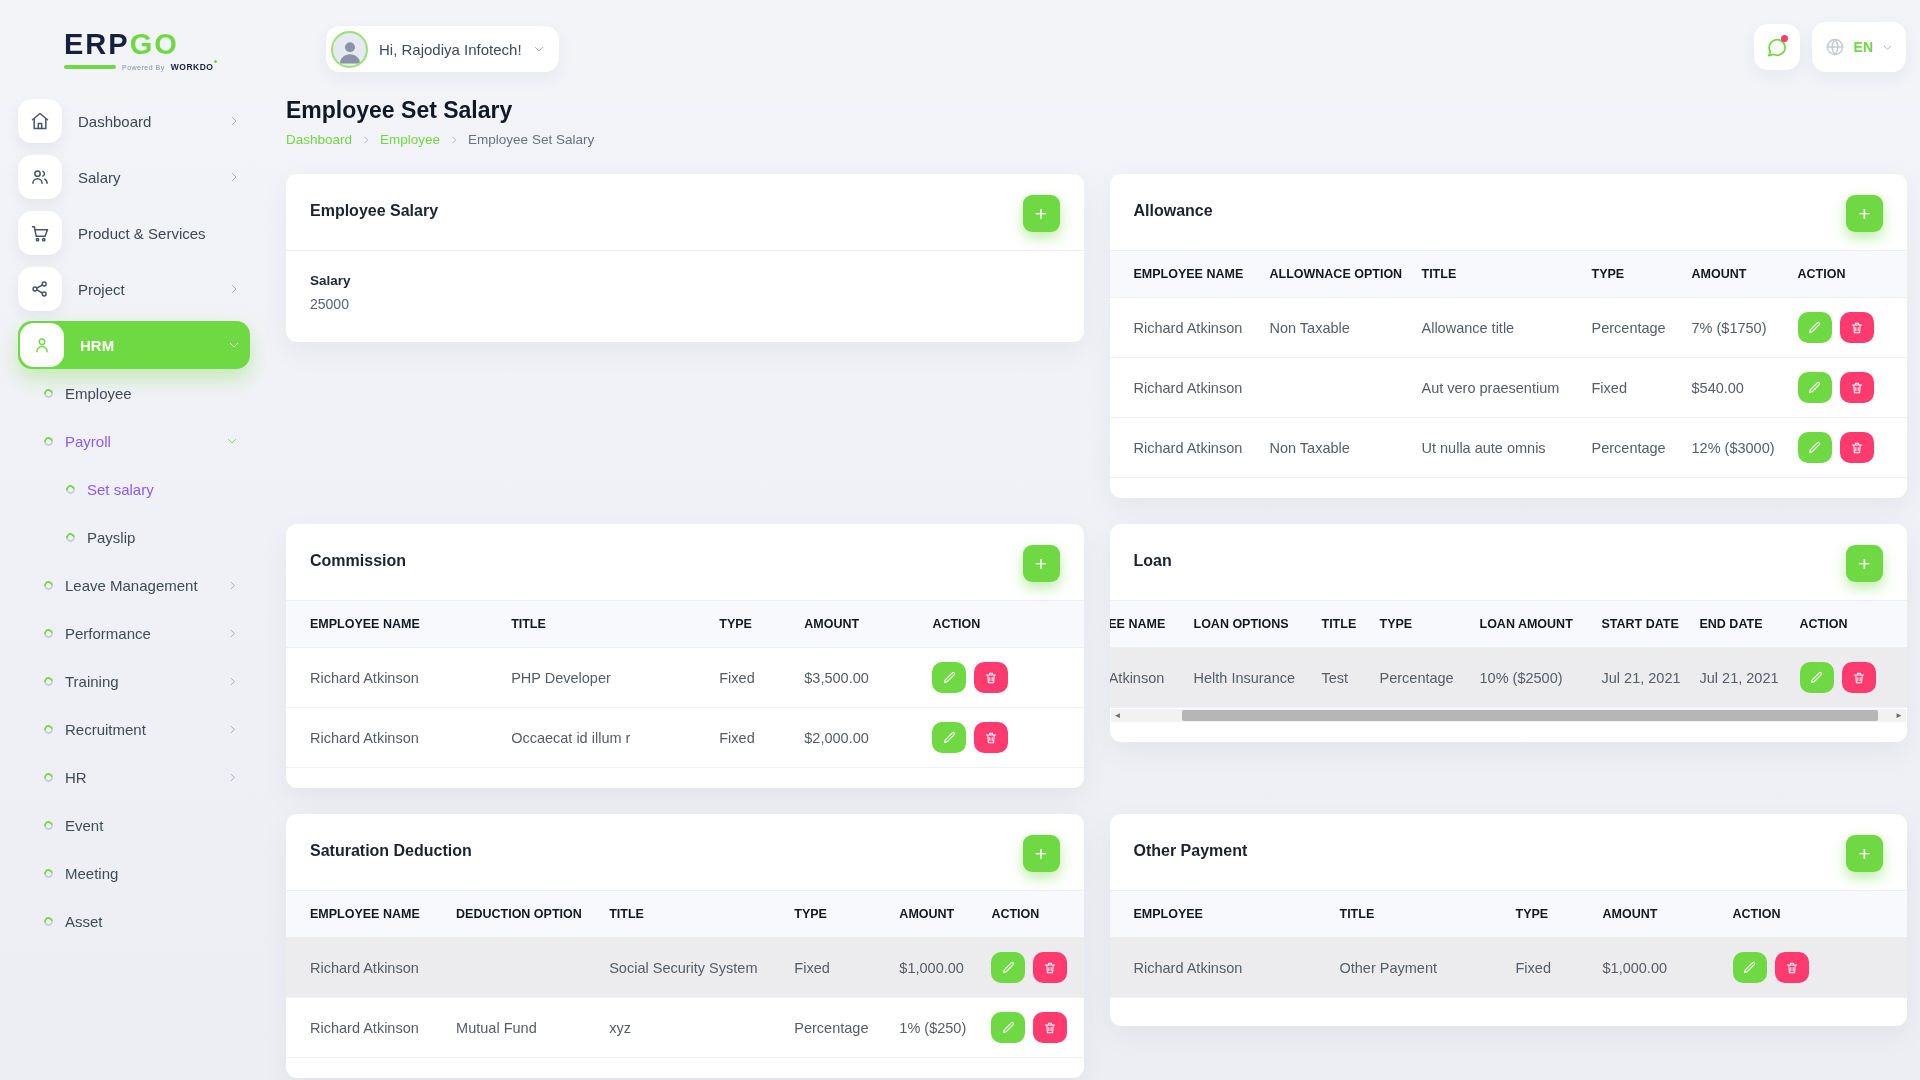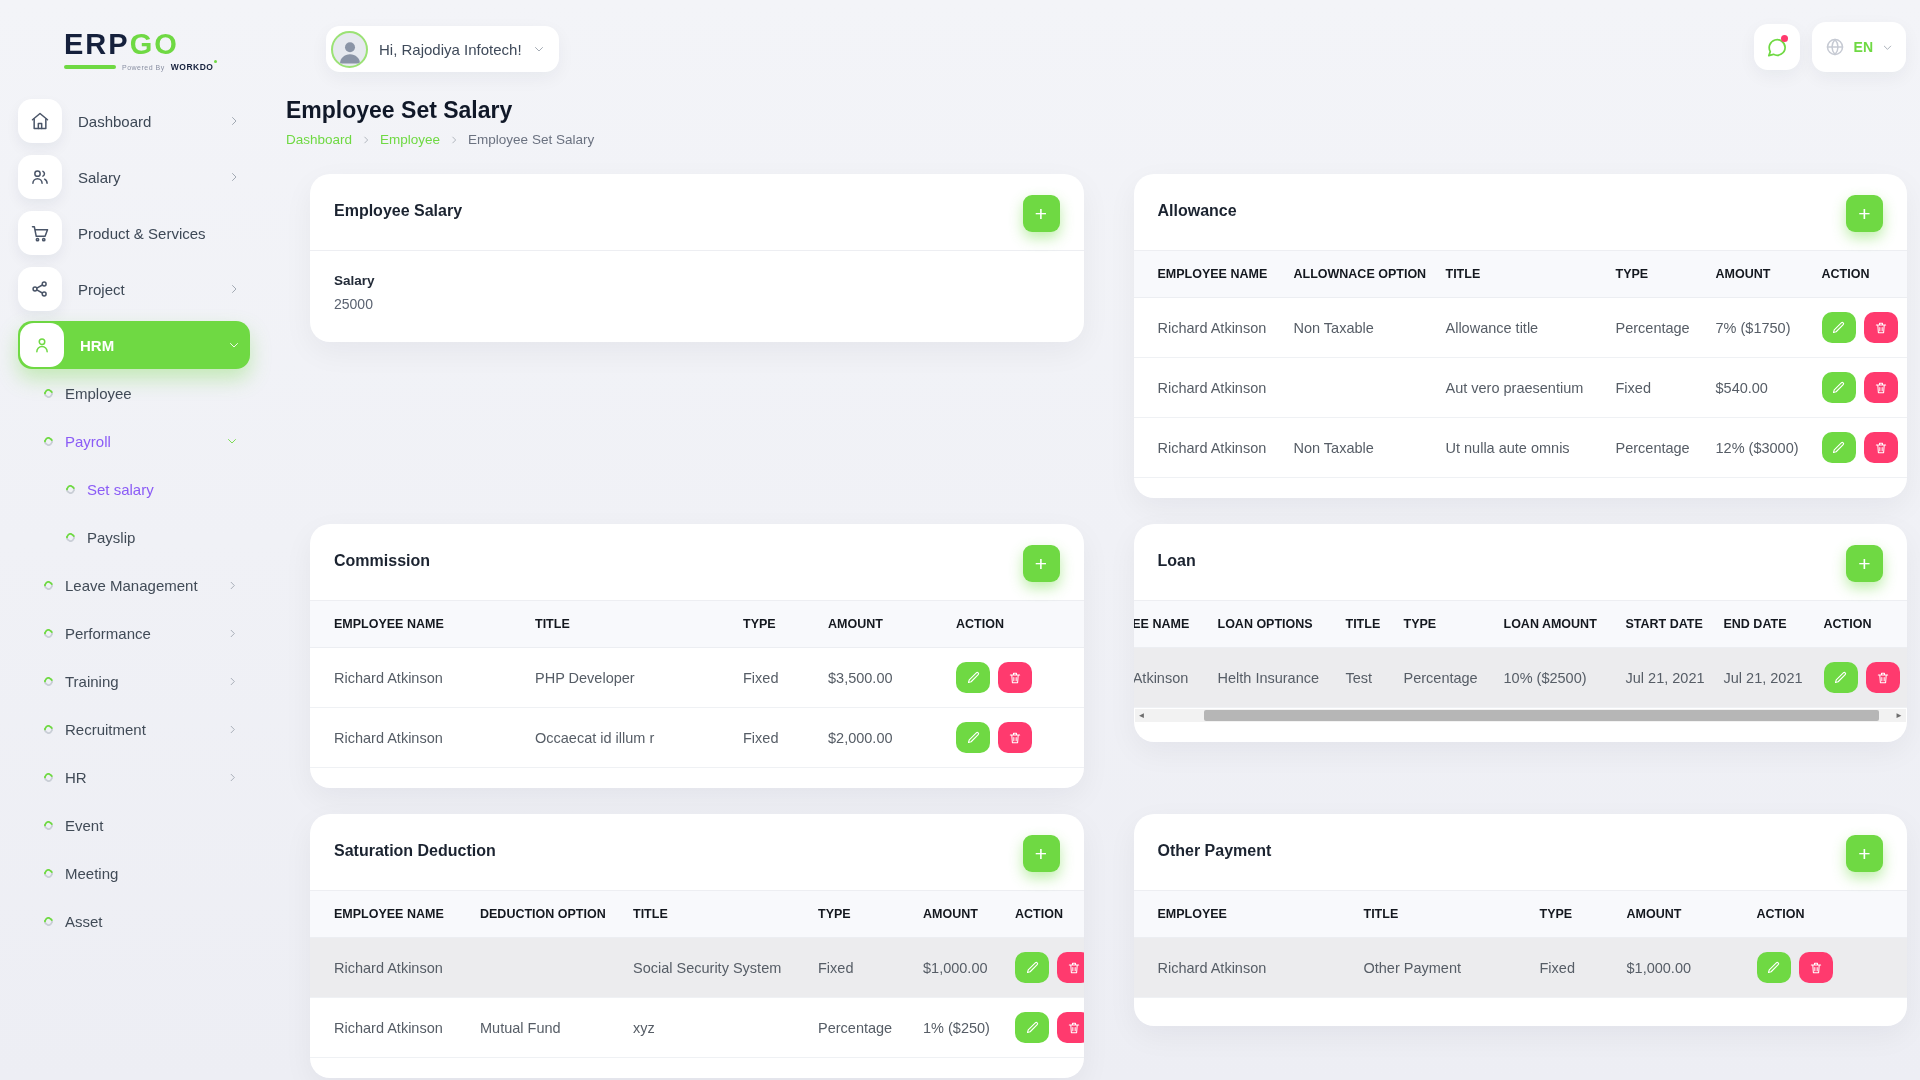"Employee Salary" .card { border-radius: 20px -> 11px; margin-left: 24px -> none }
